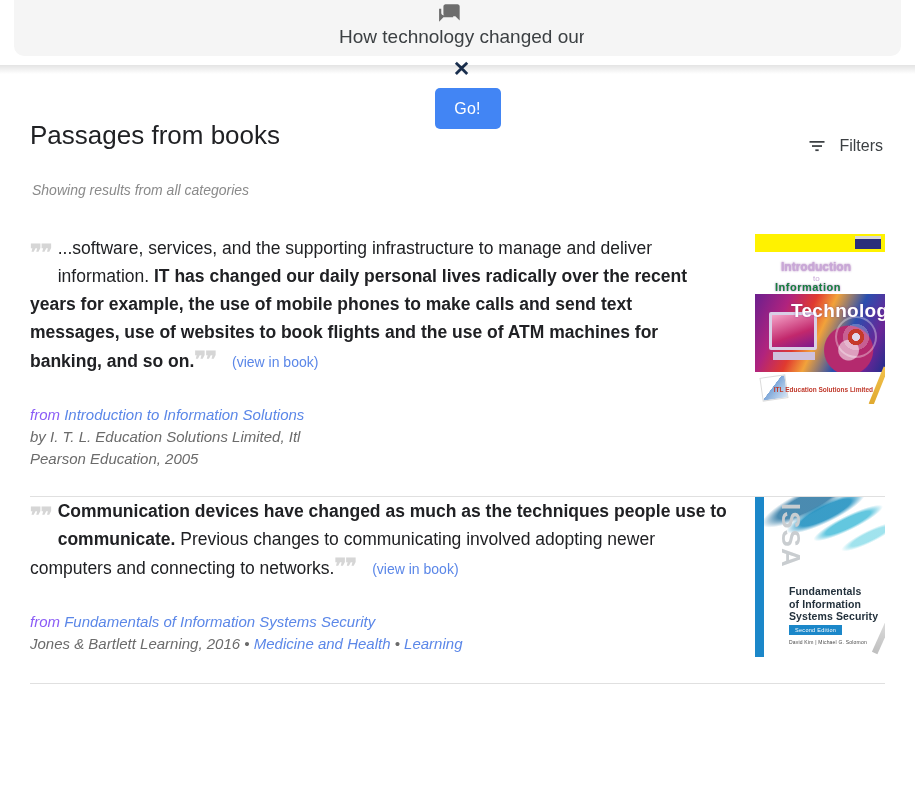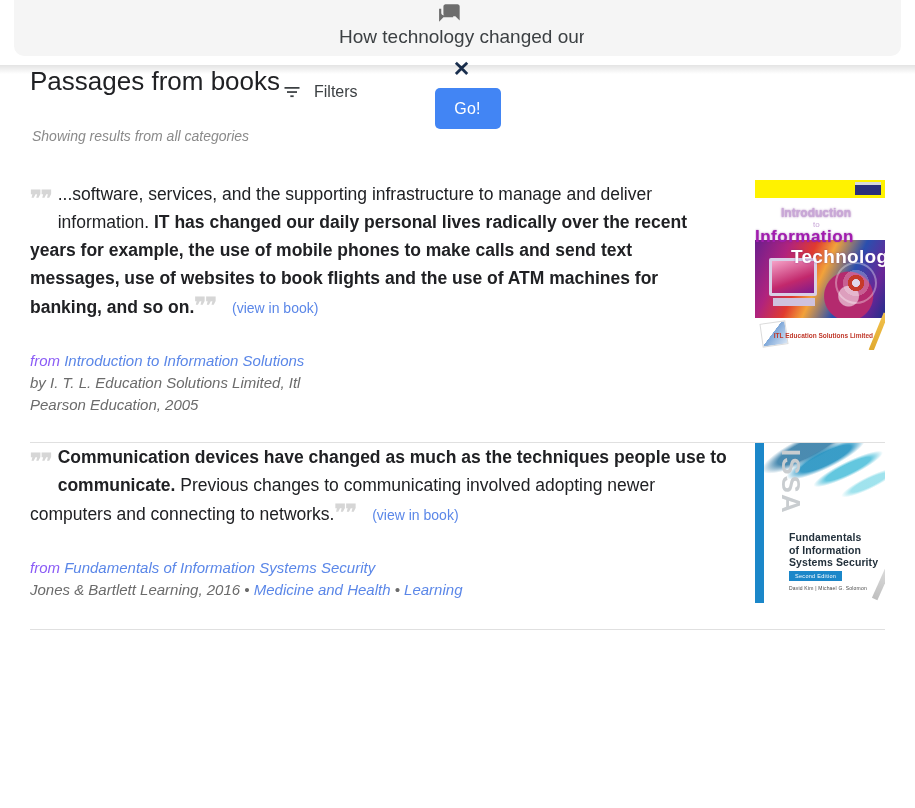"Passages from books" .title-row { justify-content: none -> space-between; padding-top: none -> 54px }
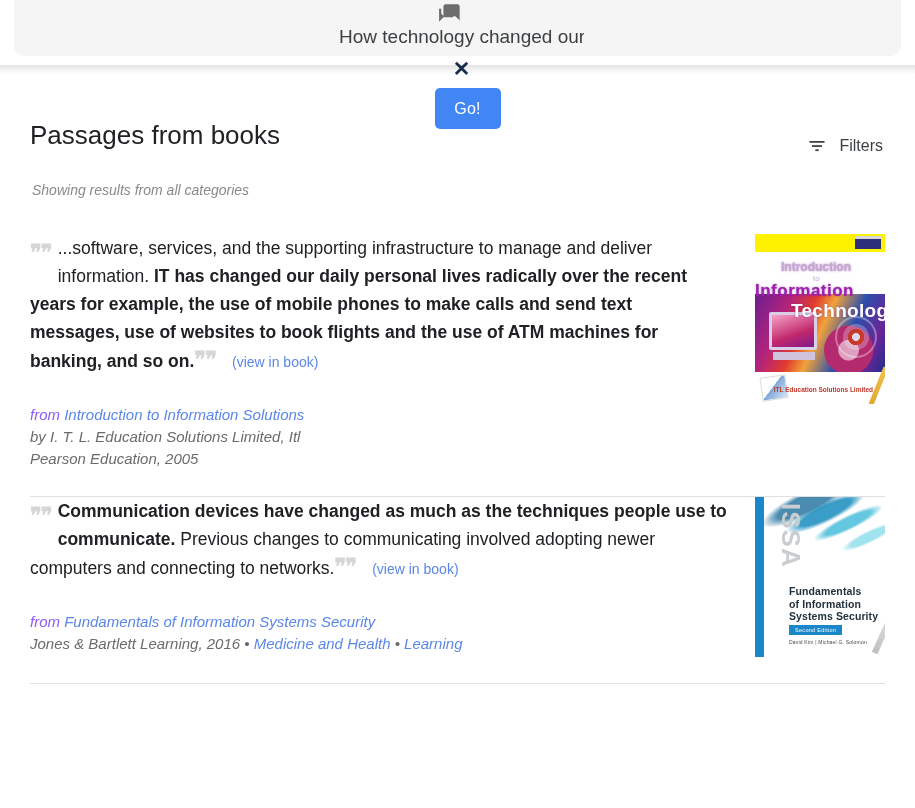"Information" .c1 .t2 { color: #a21caf -> #15803d; font-size: 17px -> 11px; left: 0 -> 20px }
